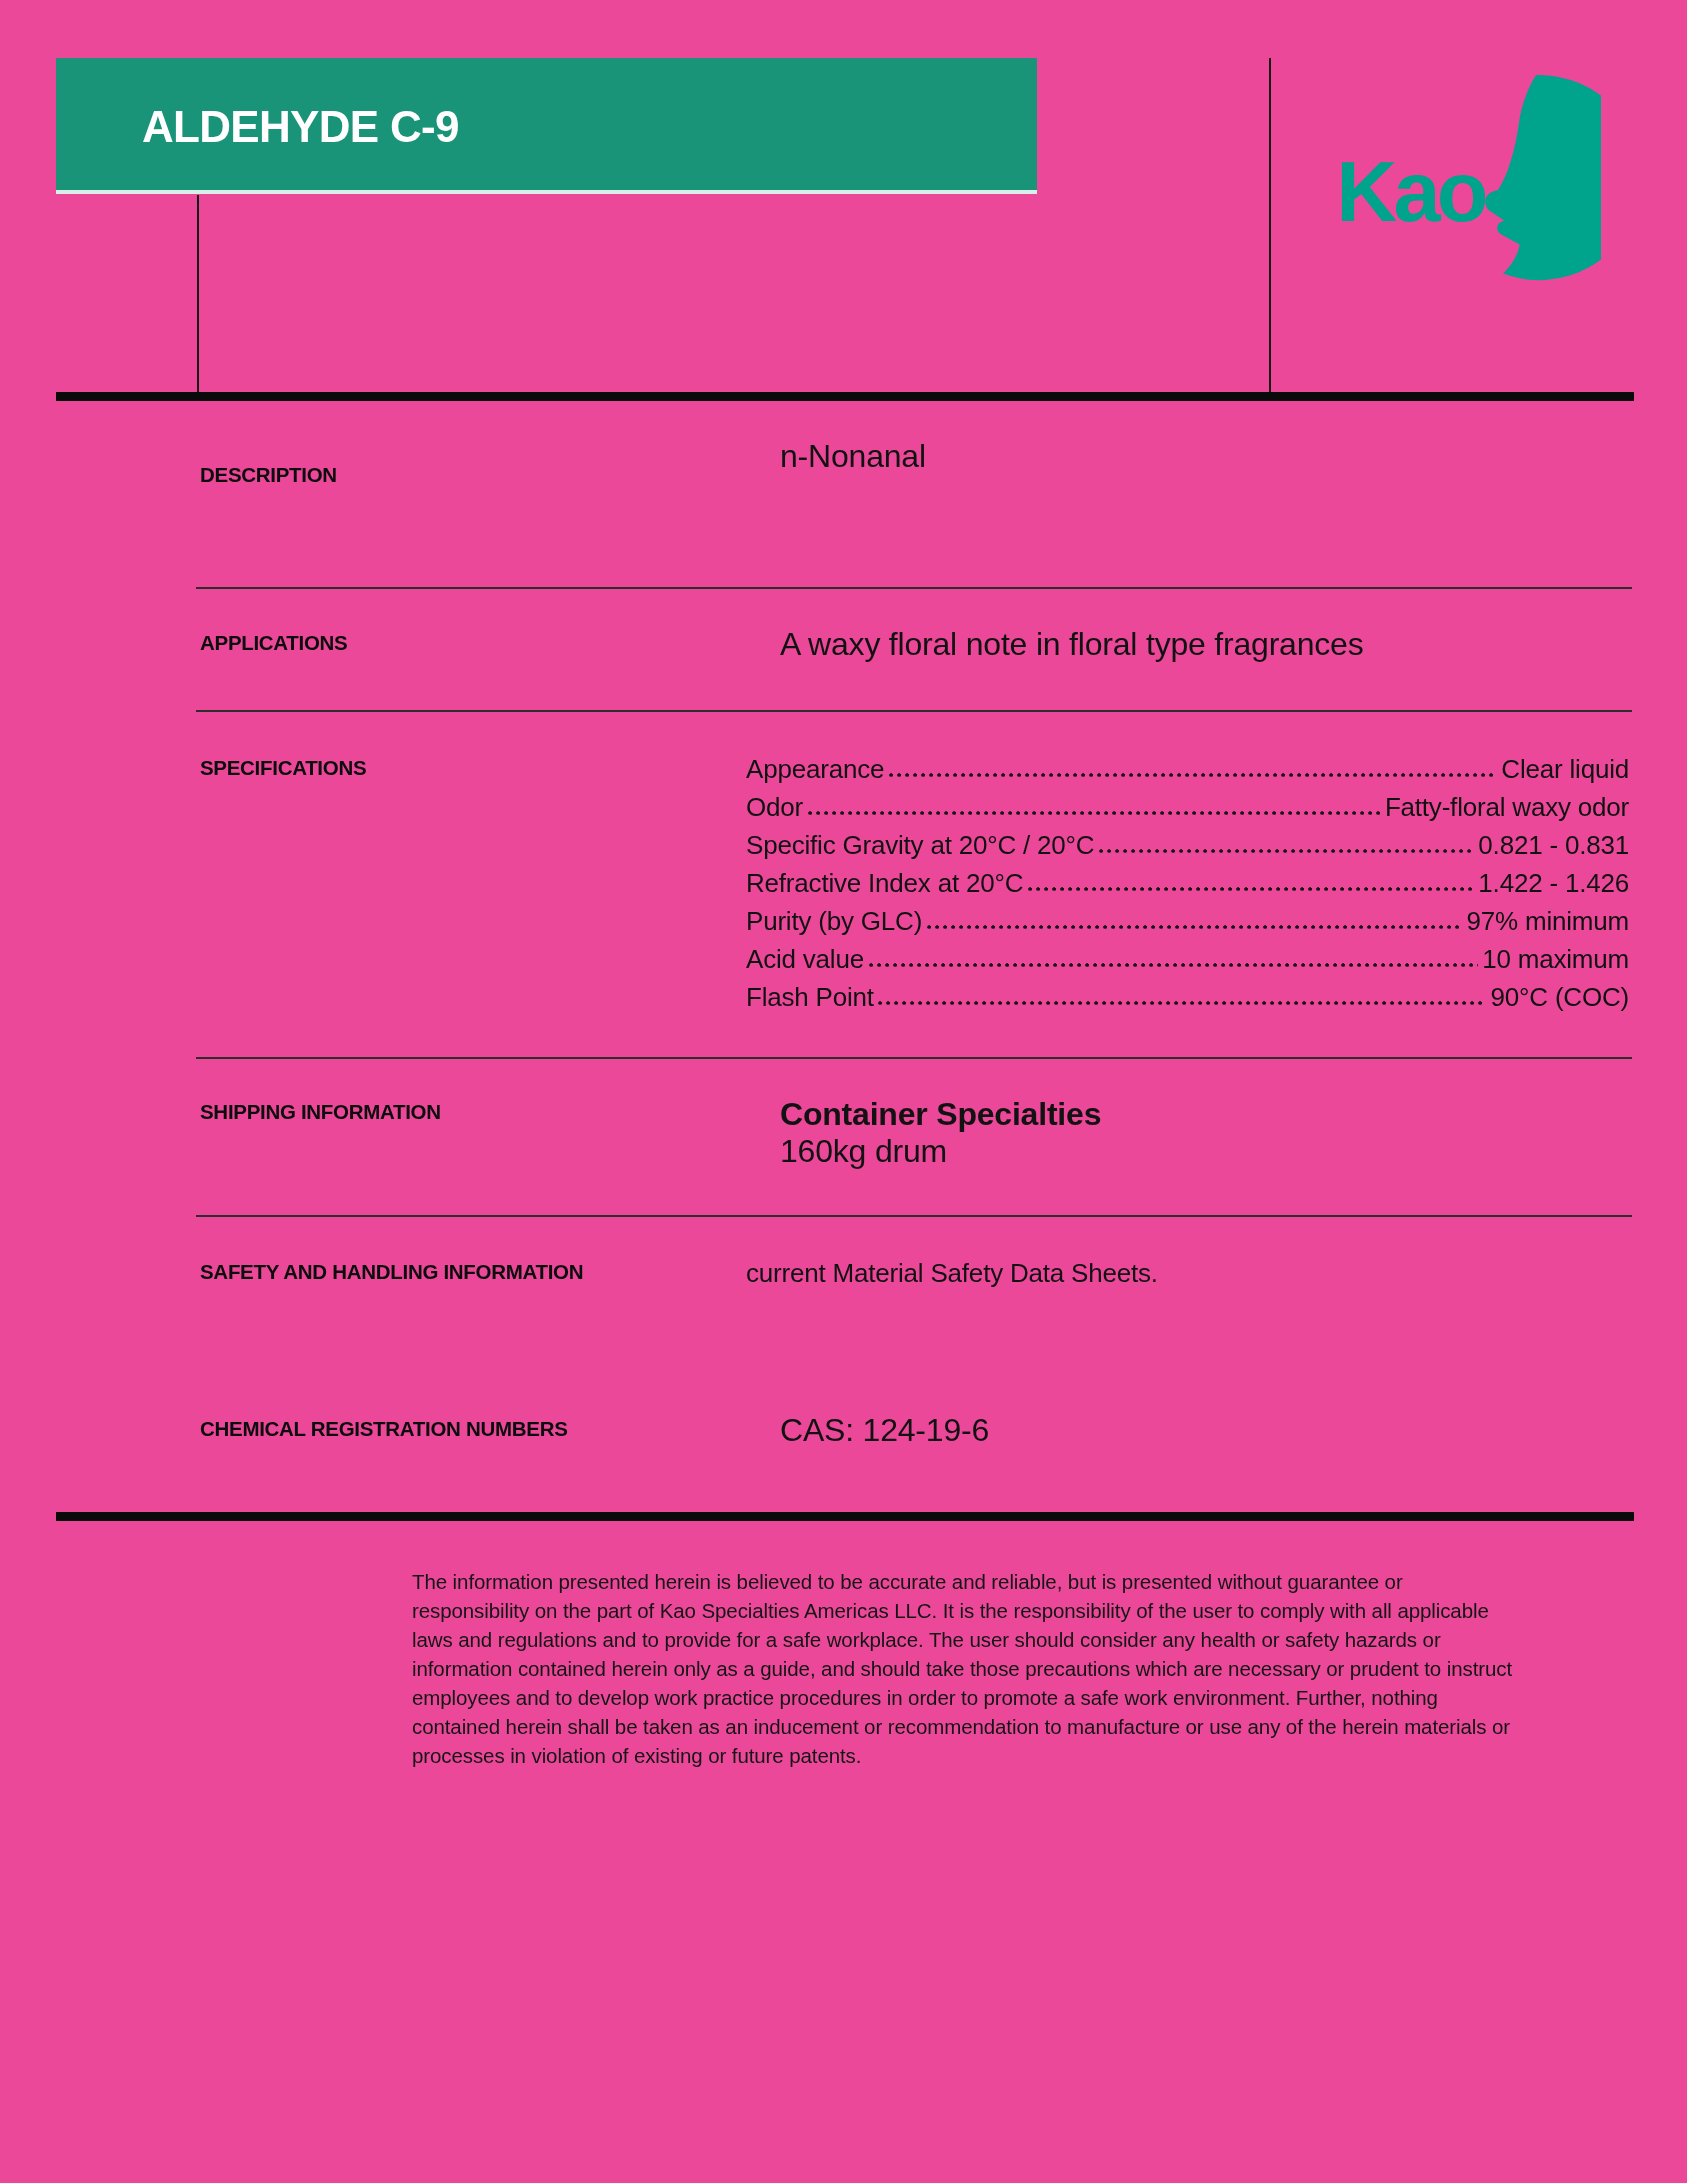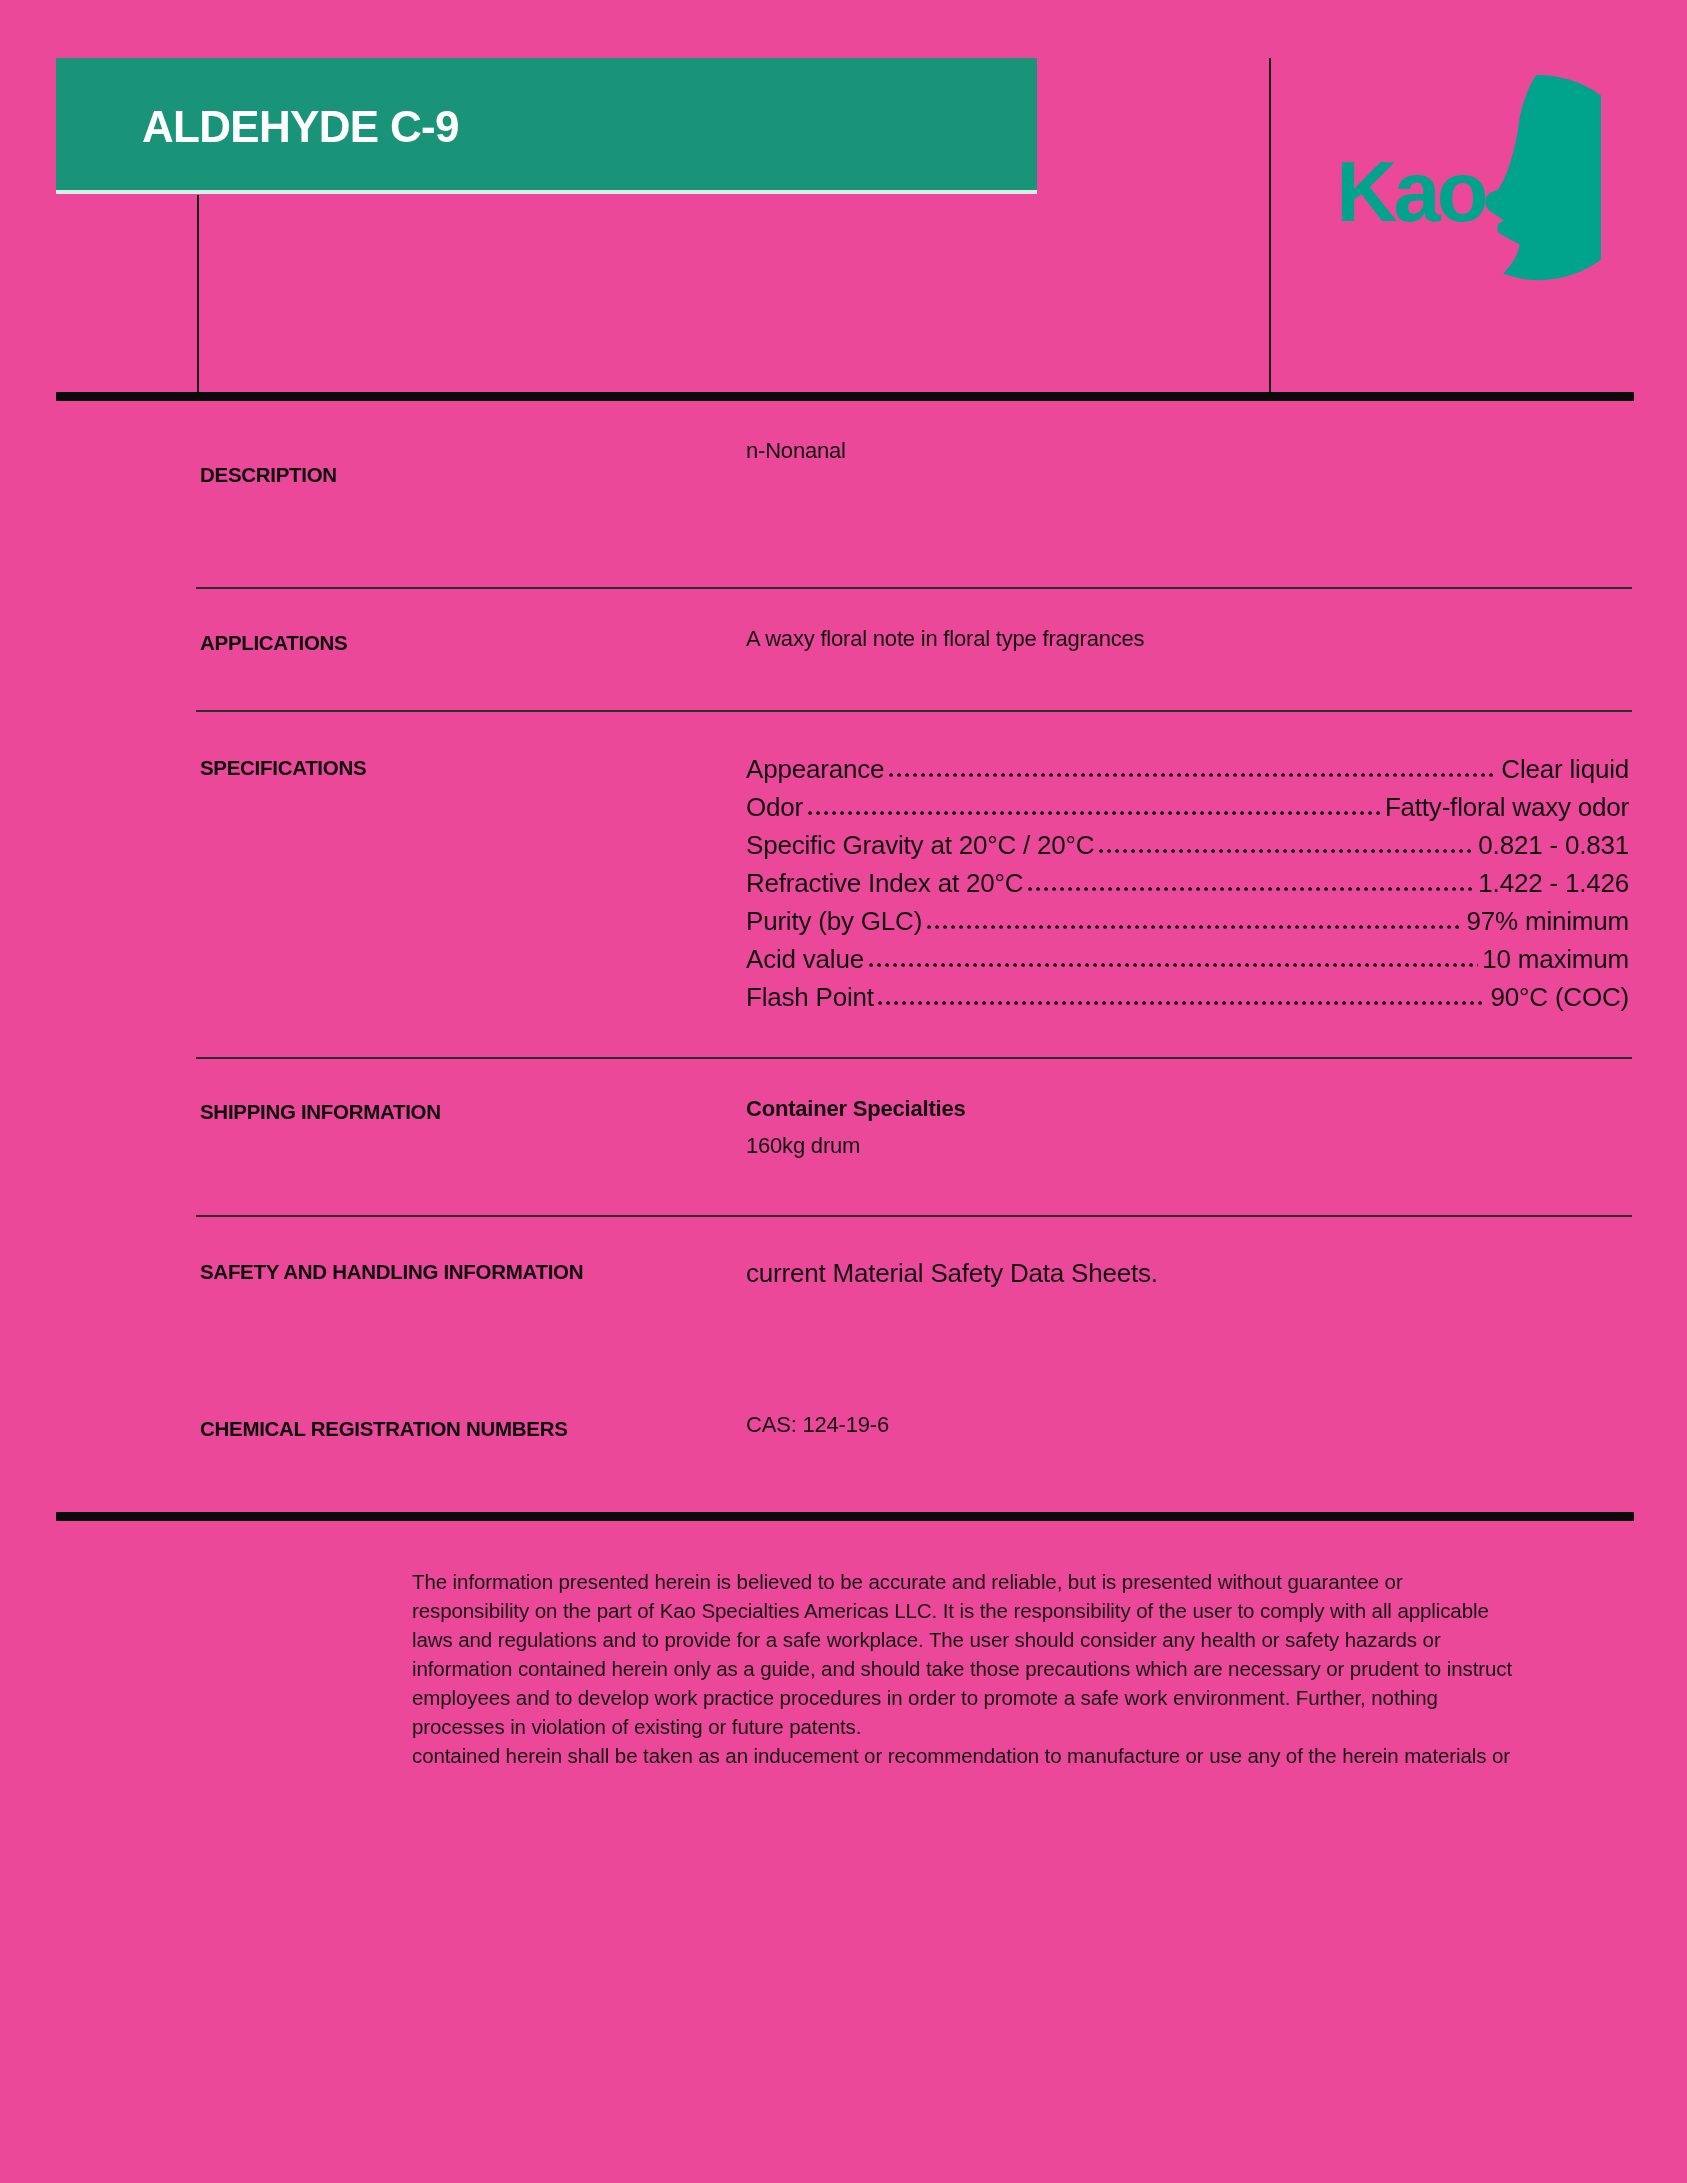"n-Nonanal" .val { font-size: 22px -> 32px; left: 746px -> 780px }
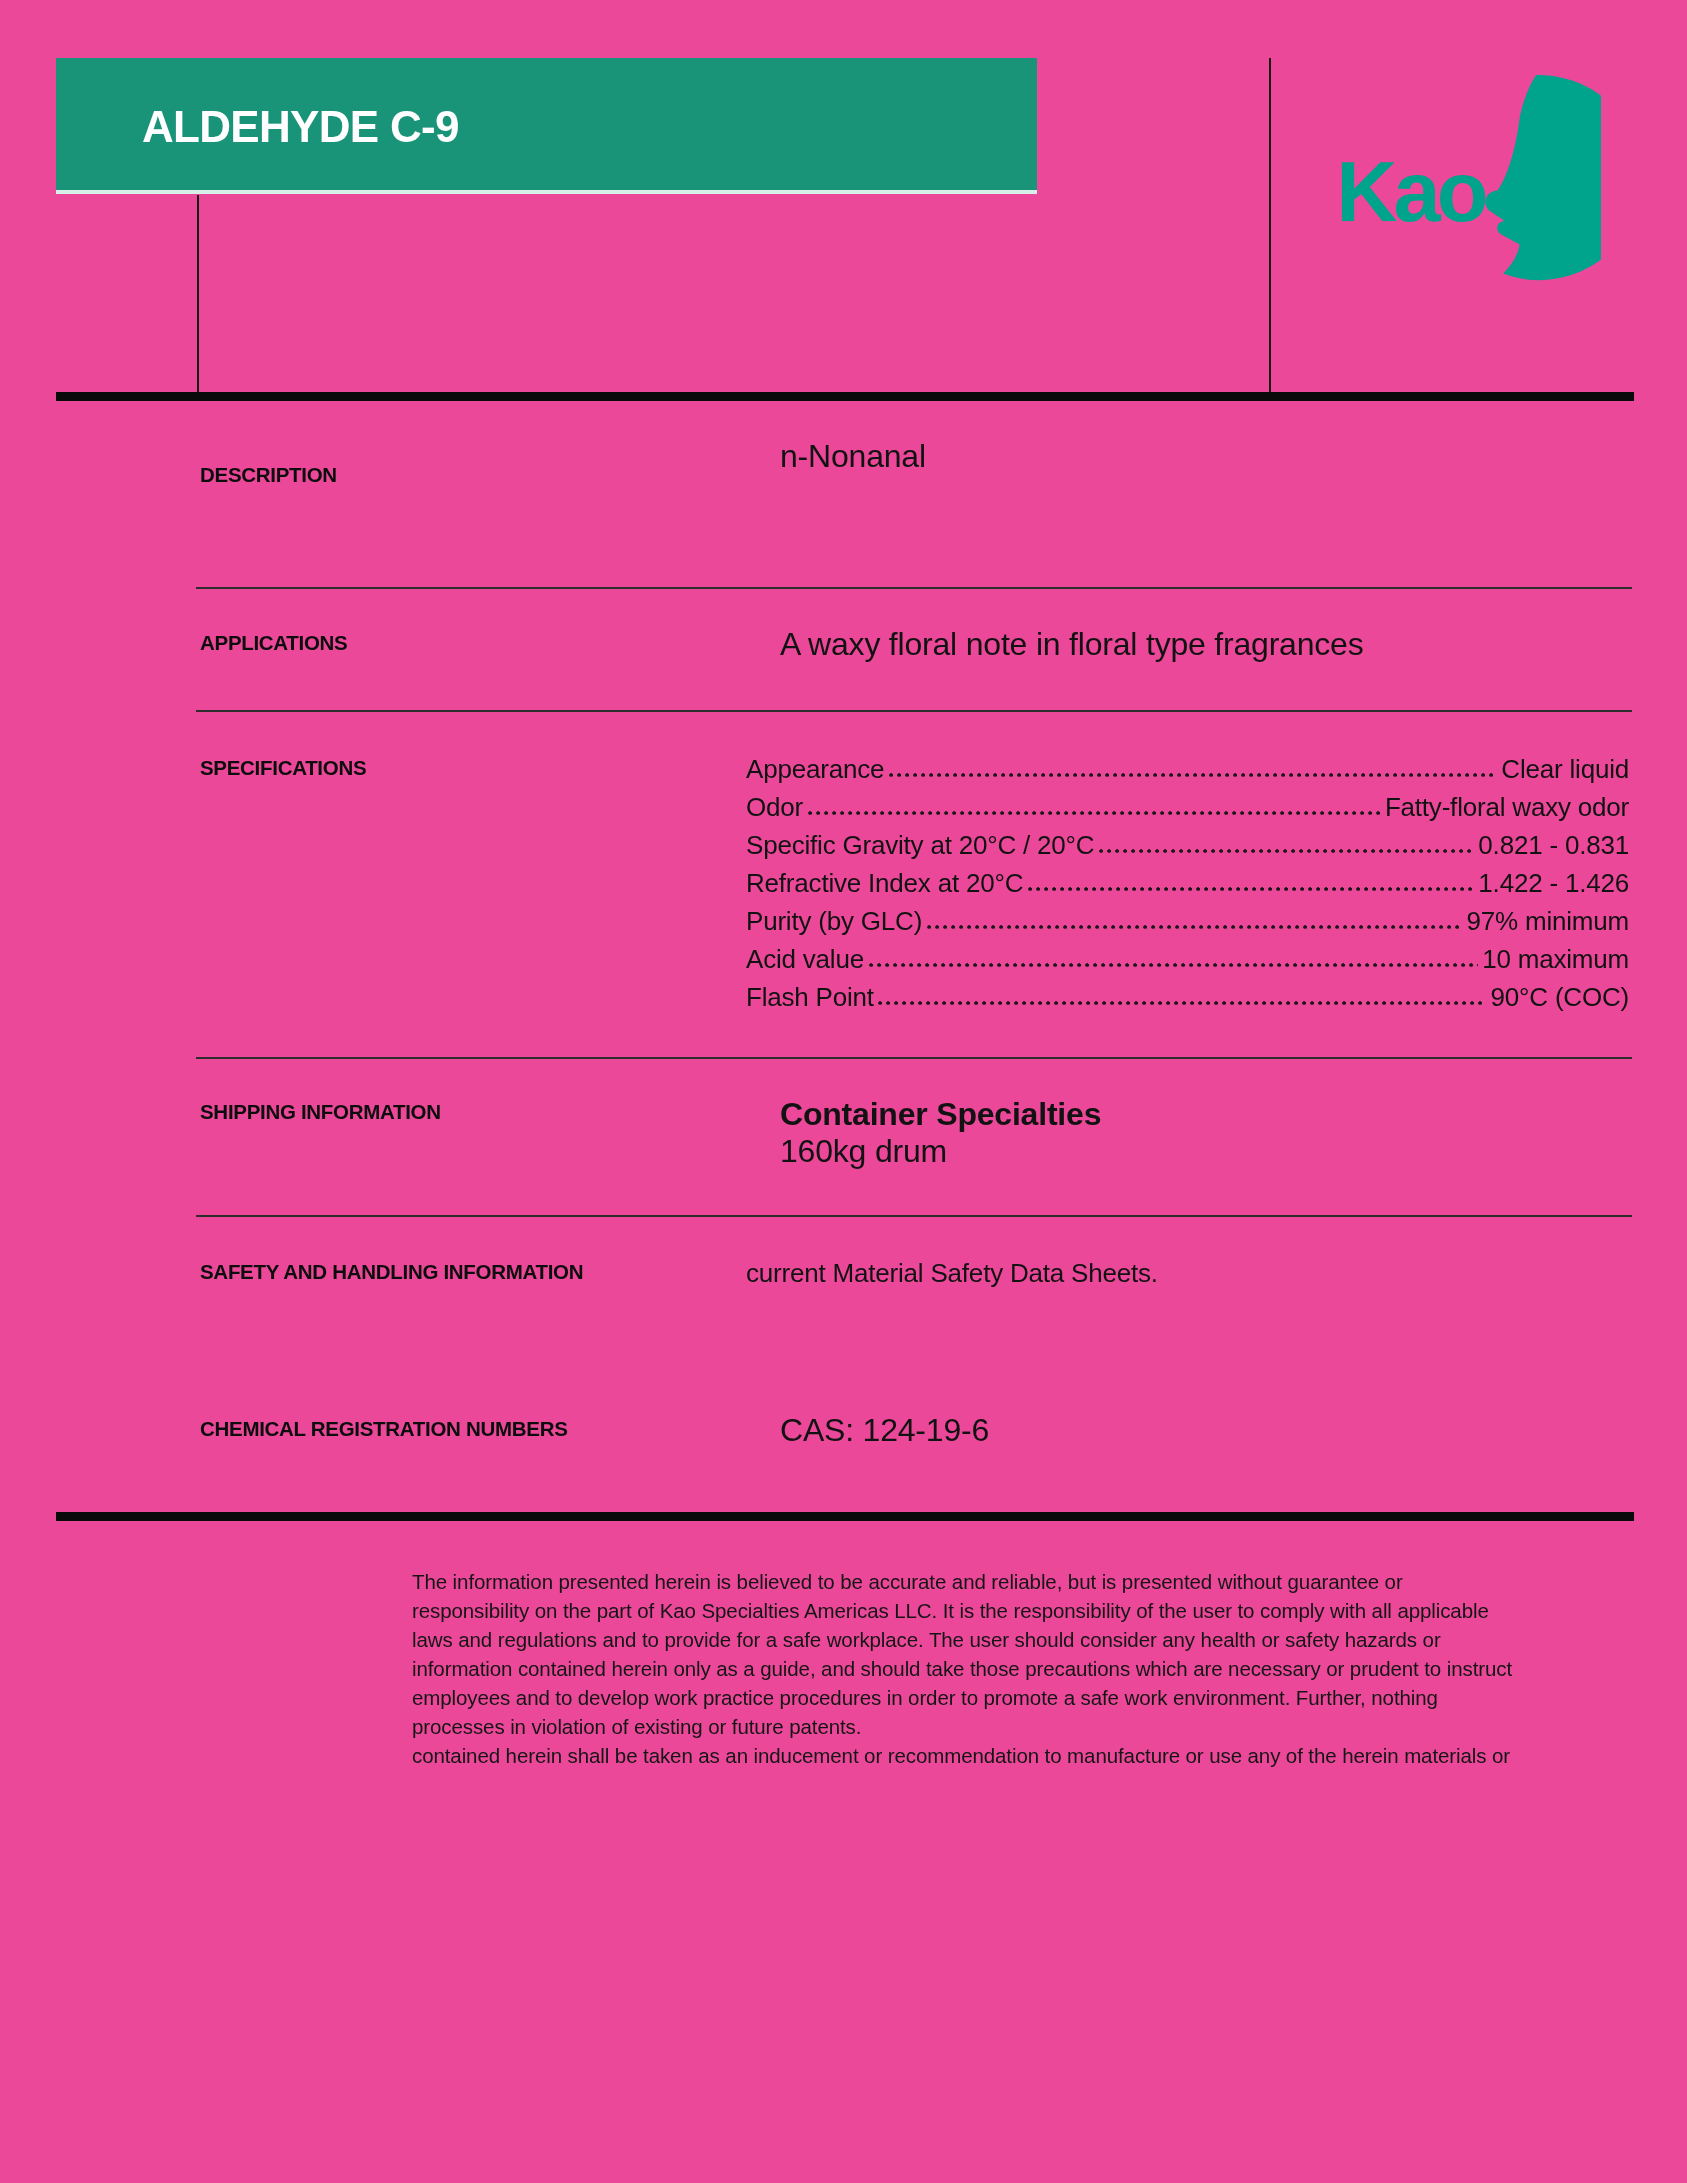"processes in violation of existing" div { order: before "contained herein shall be taken" -> after "contained herein shall be taken" }
